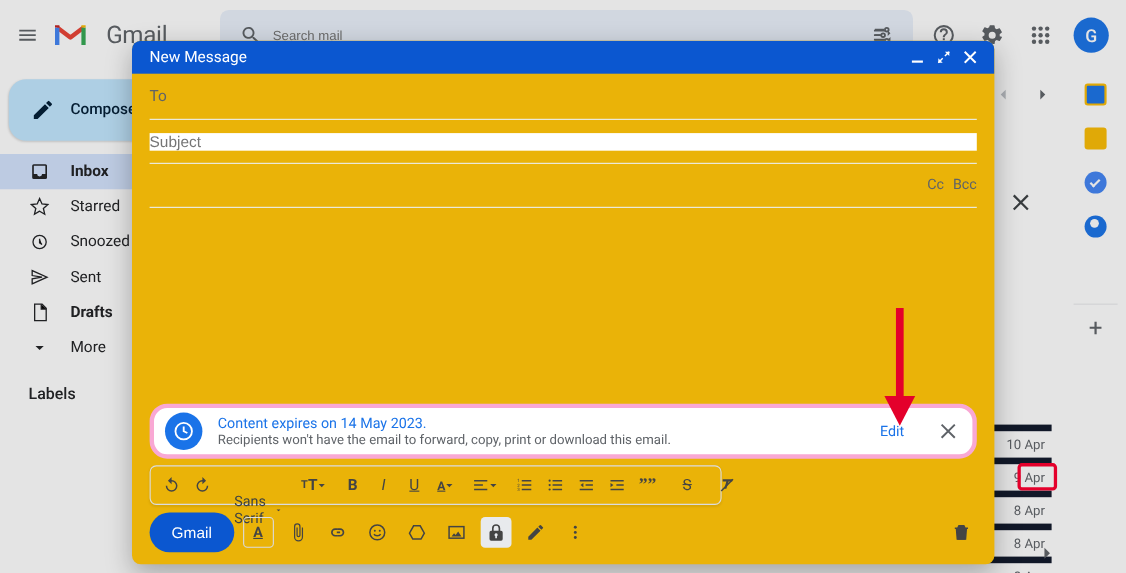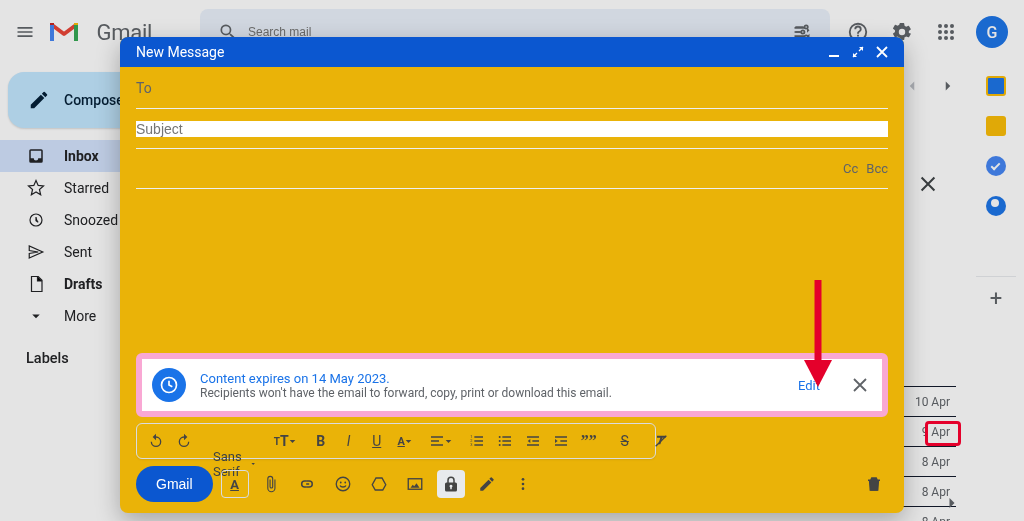"Content expires on 14 May" .confidential-banner { border: 6px solid #f9a8d4 -> 4px solid #f9a8d4; border-radius: 6px -> 16px; height: 64px -> 50px }
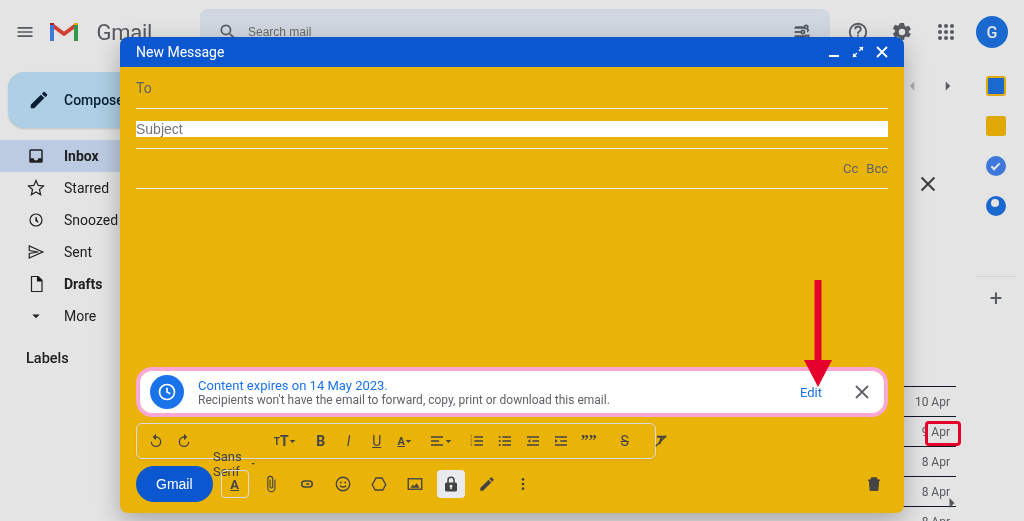"10 Apr" .date-list .dt { border-top: 1px solid #0f172a -> 6px solid #0f172a }
